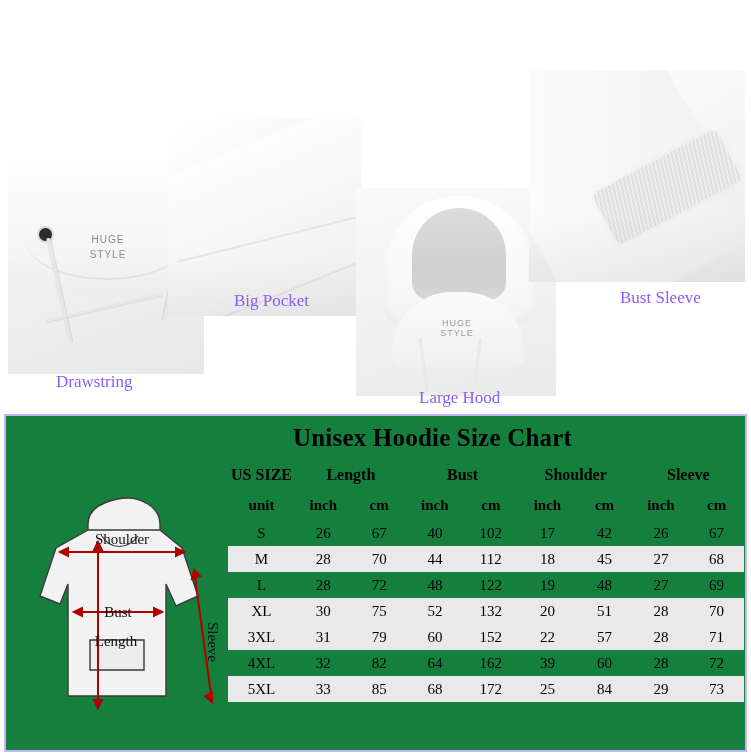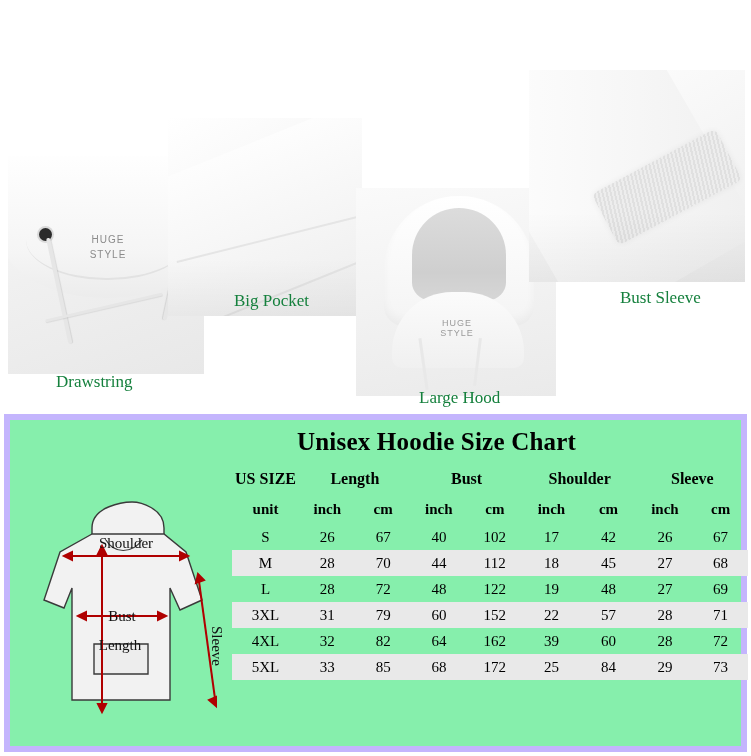"Big Pocket" .caption { color: #15803d -> #8b5cf6 }
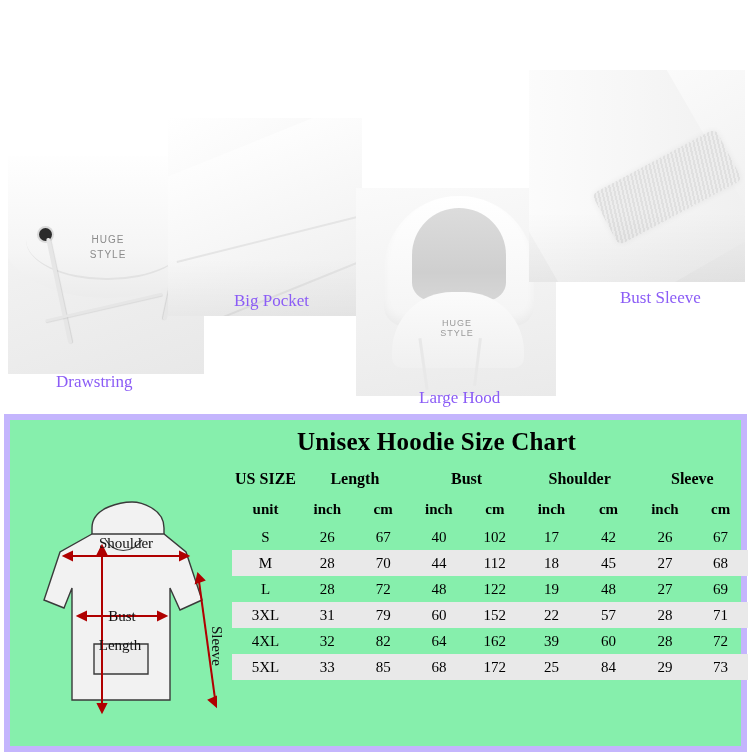"Unisex Hoodie Size Chart" #chart-panel { background: #86efac -> #15803d; border: 6px solid #c4b5fd -> 2px solid #c4b5fd }
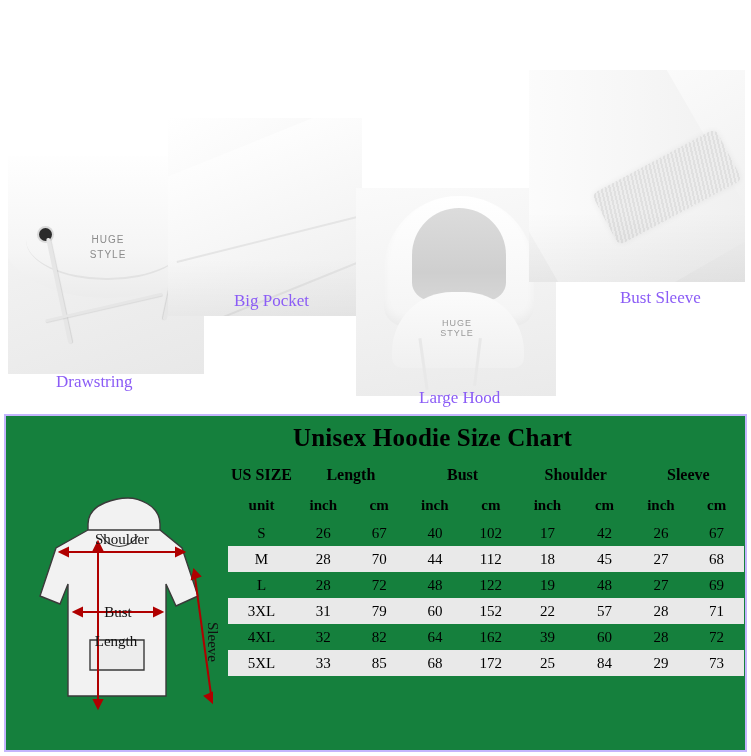"XL" tr.alt { html: none -> <tr> <td>XL</td> <td>30</td> <td>75</td> <td>52</td> <td>132</td> <td>20</td> <td>51</td> <td>28</td> <td>70</td> </tr> }
